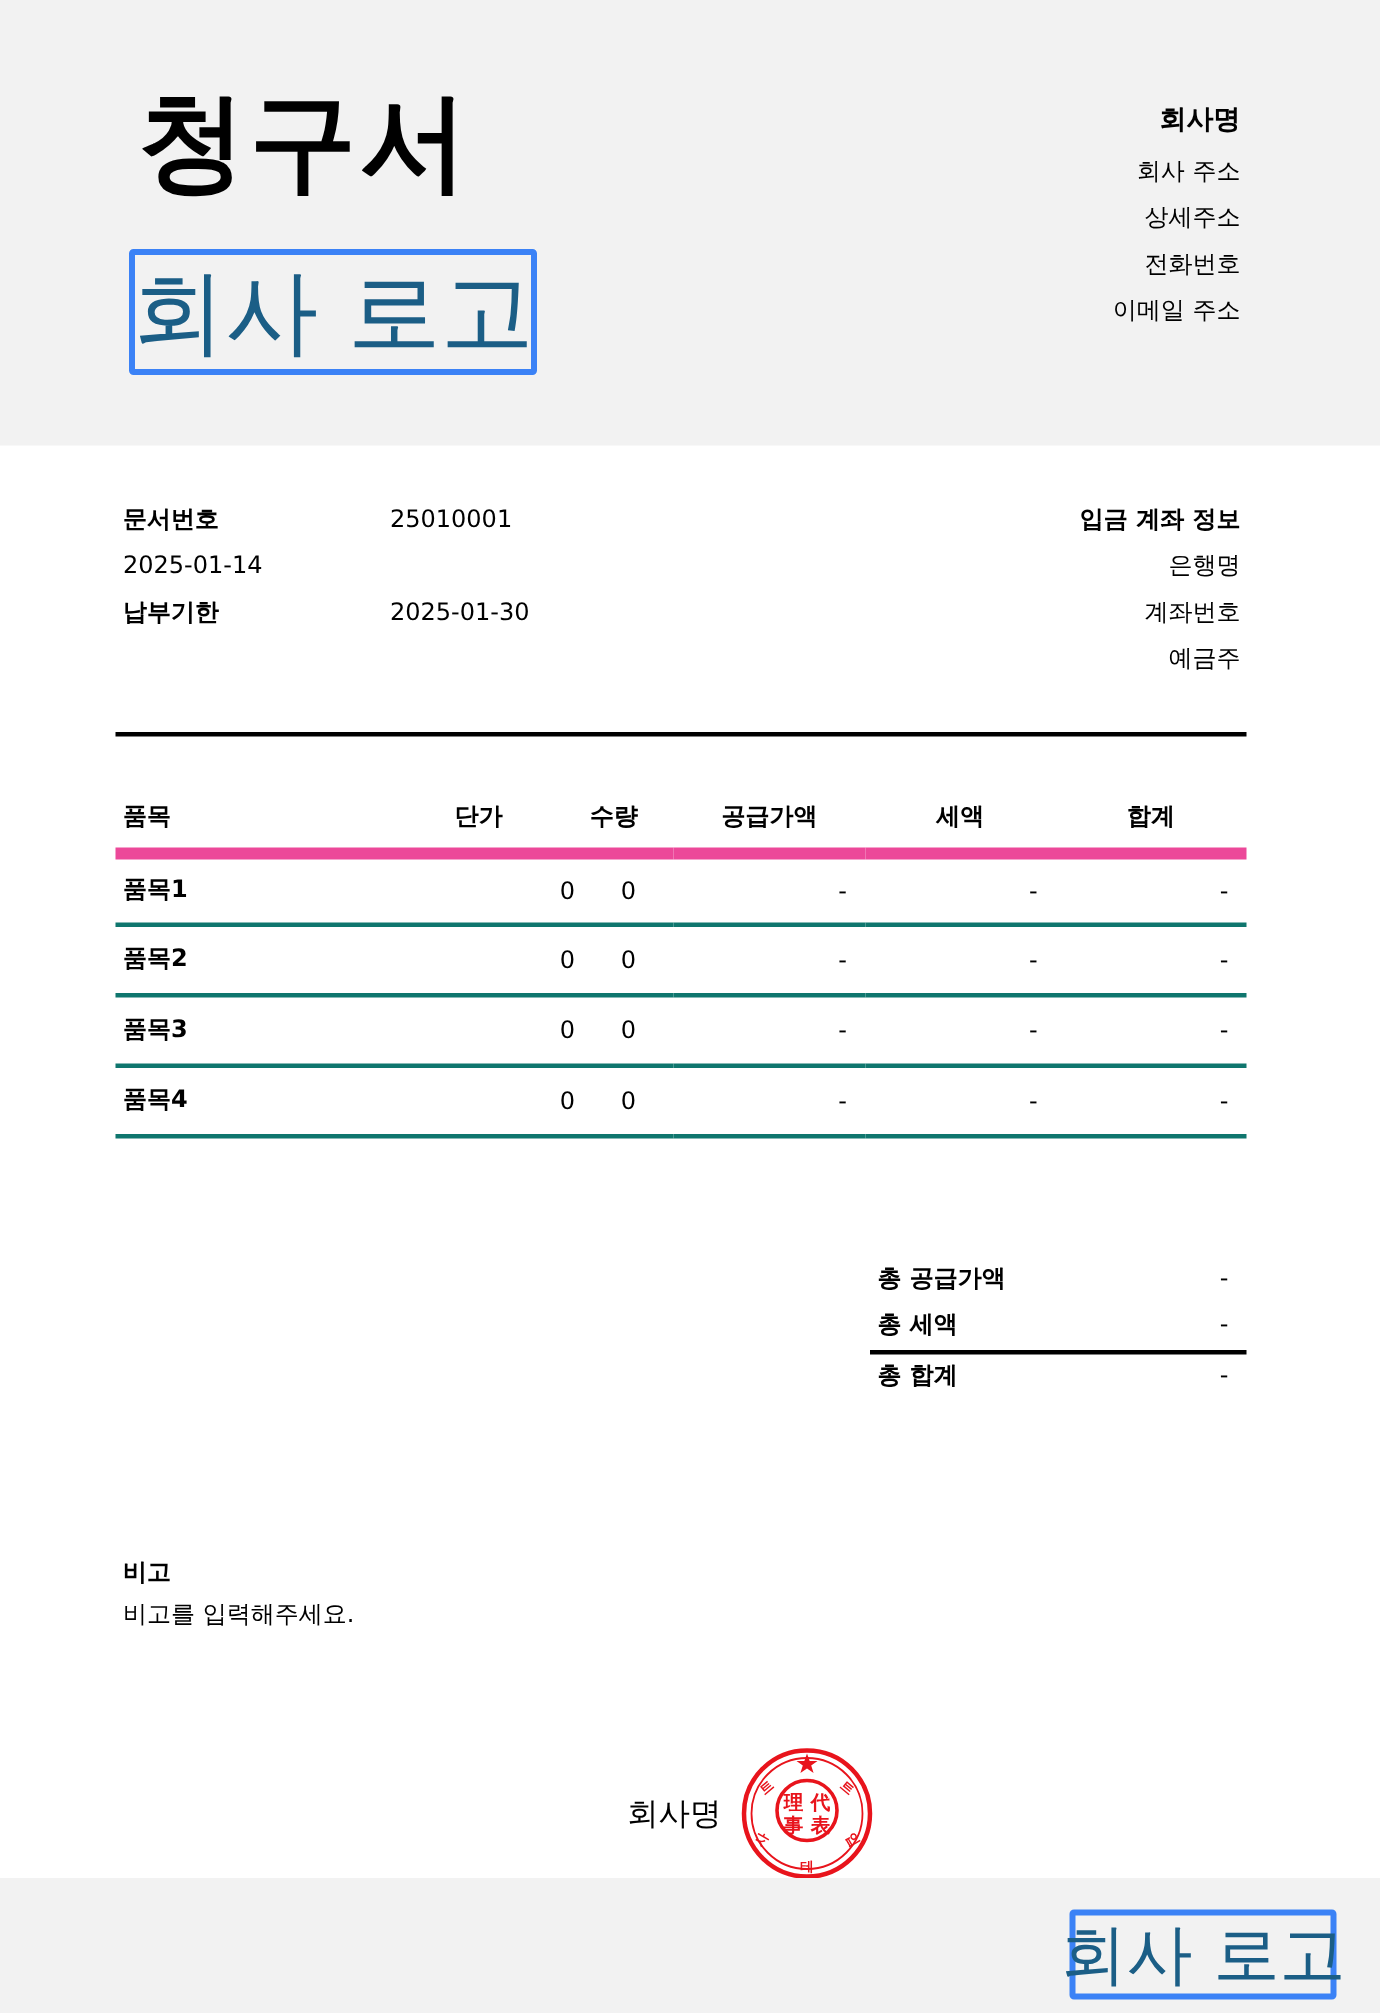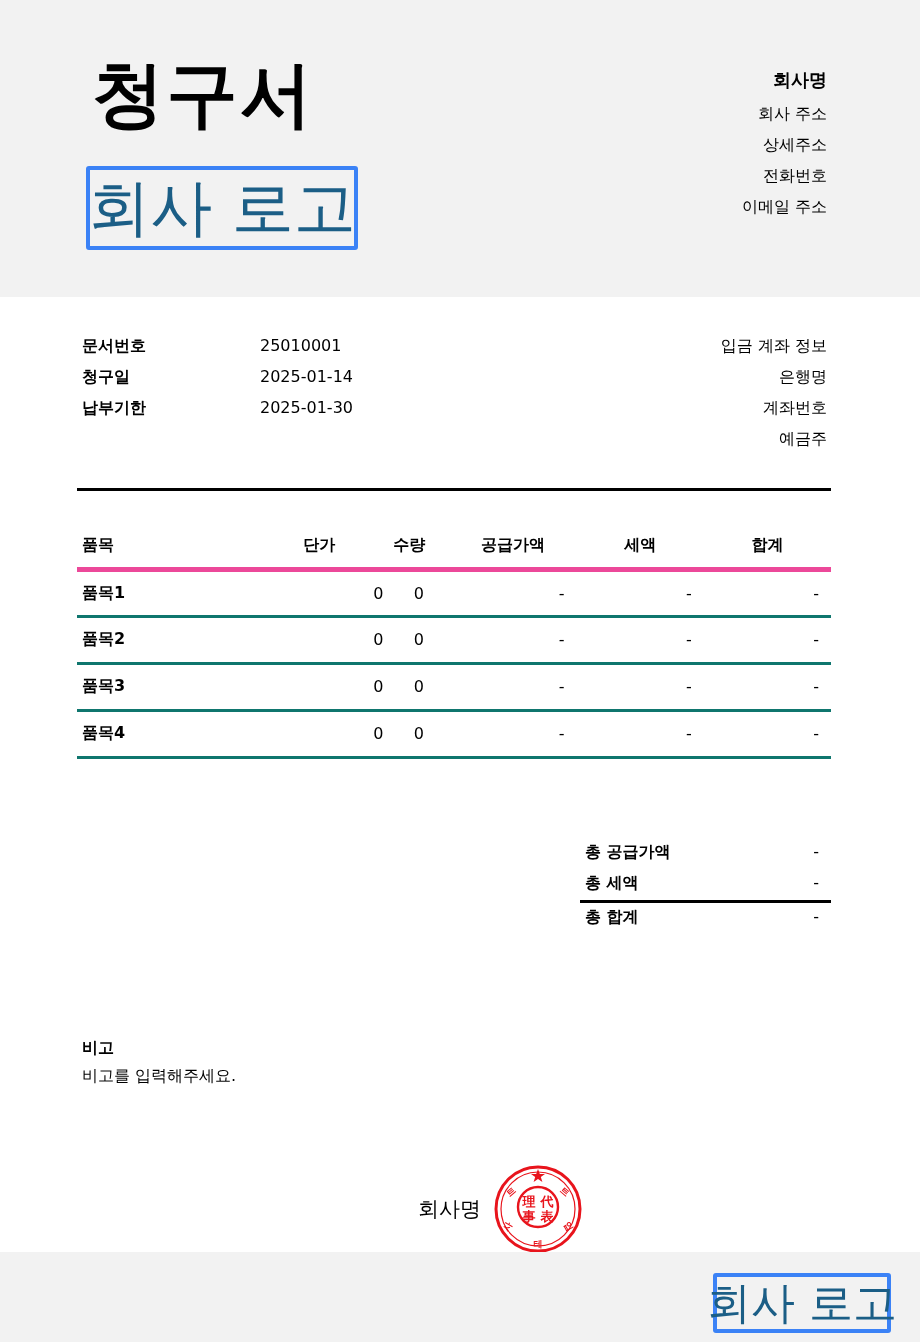"입금 계좌 정보" .bank .head { font-weight: normal -> bold }
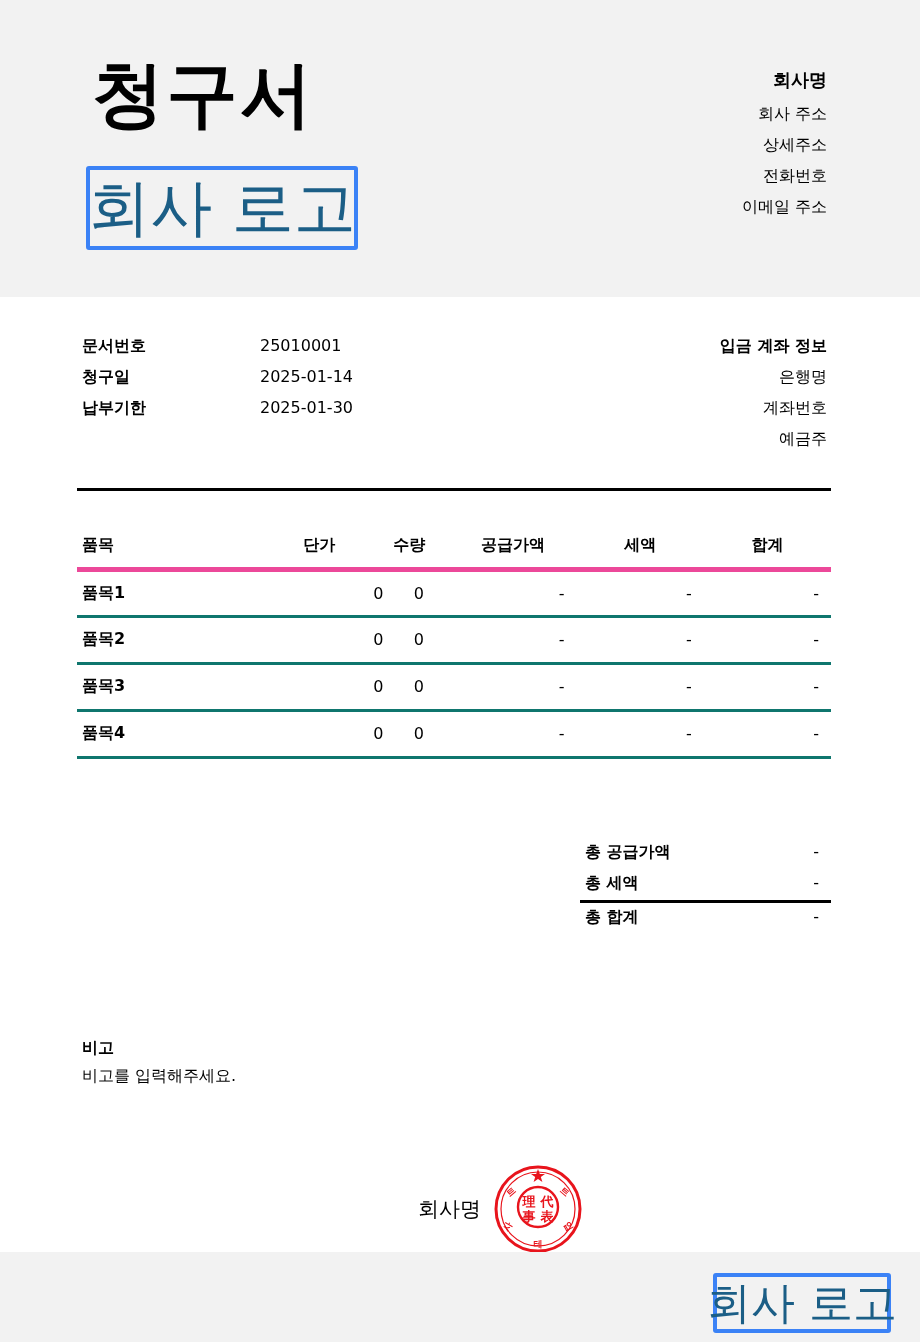"청구일" span.lbl { html: <span>청구일</span> -> none }
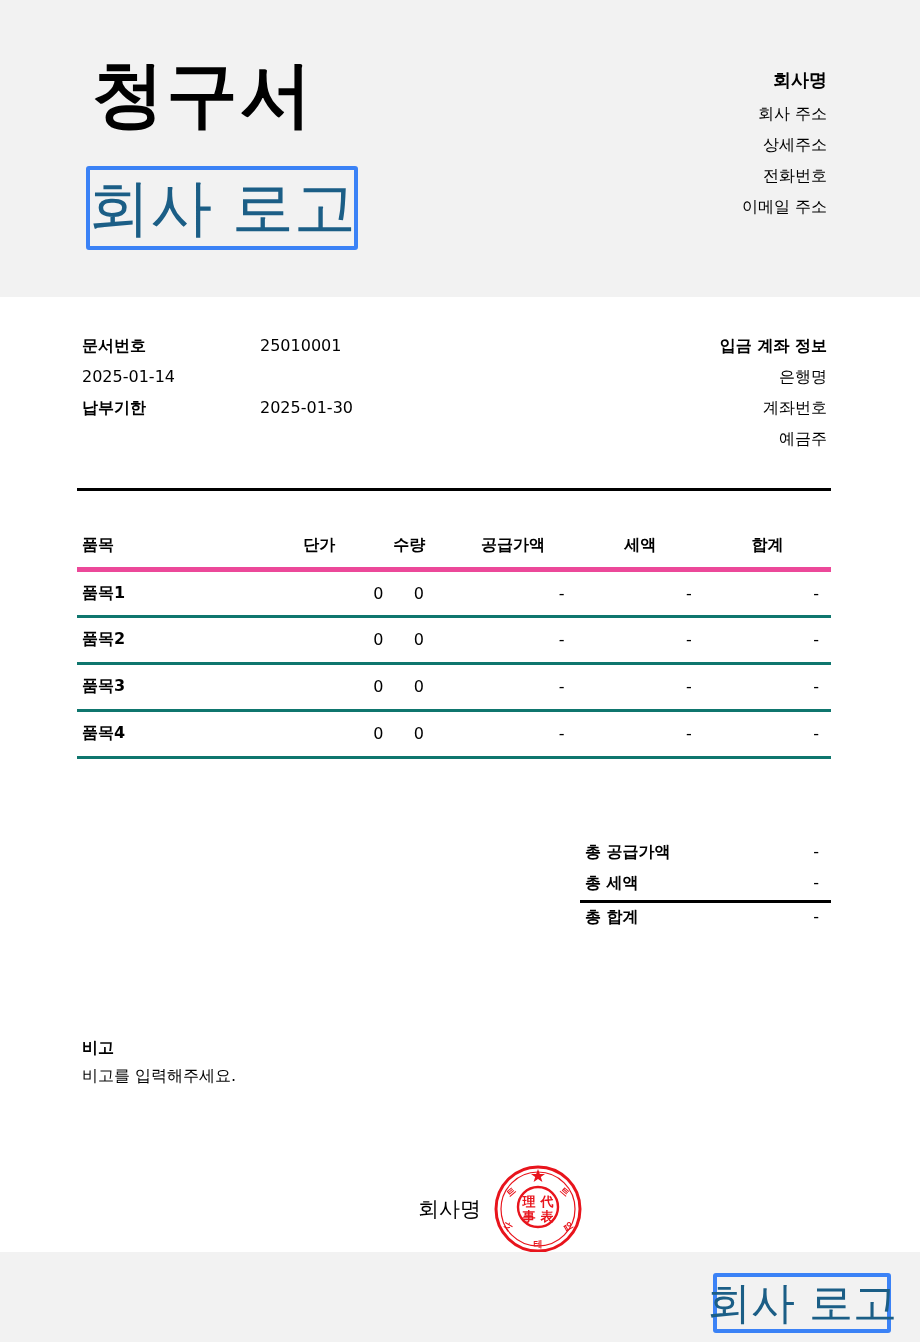"품목" table.items th { border-bottom: 5px solid #ec4899 -> 8px solid #ec4899 }
